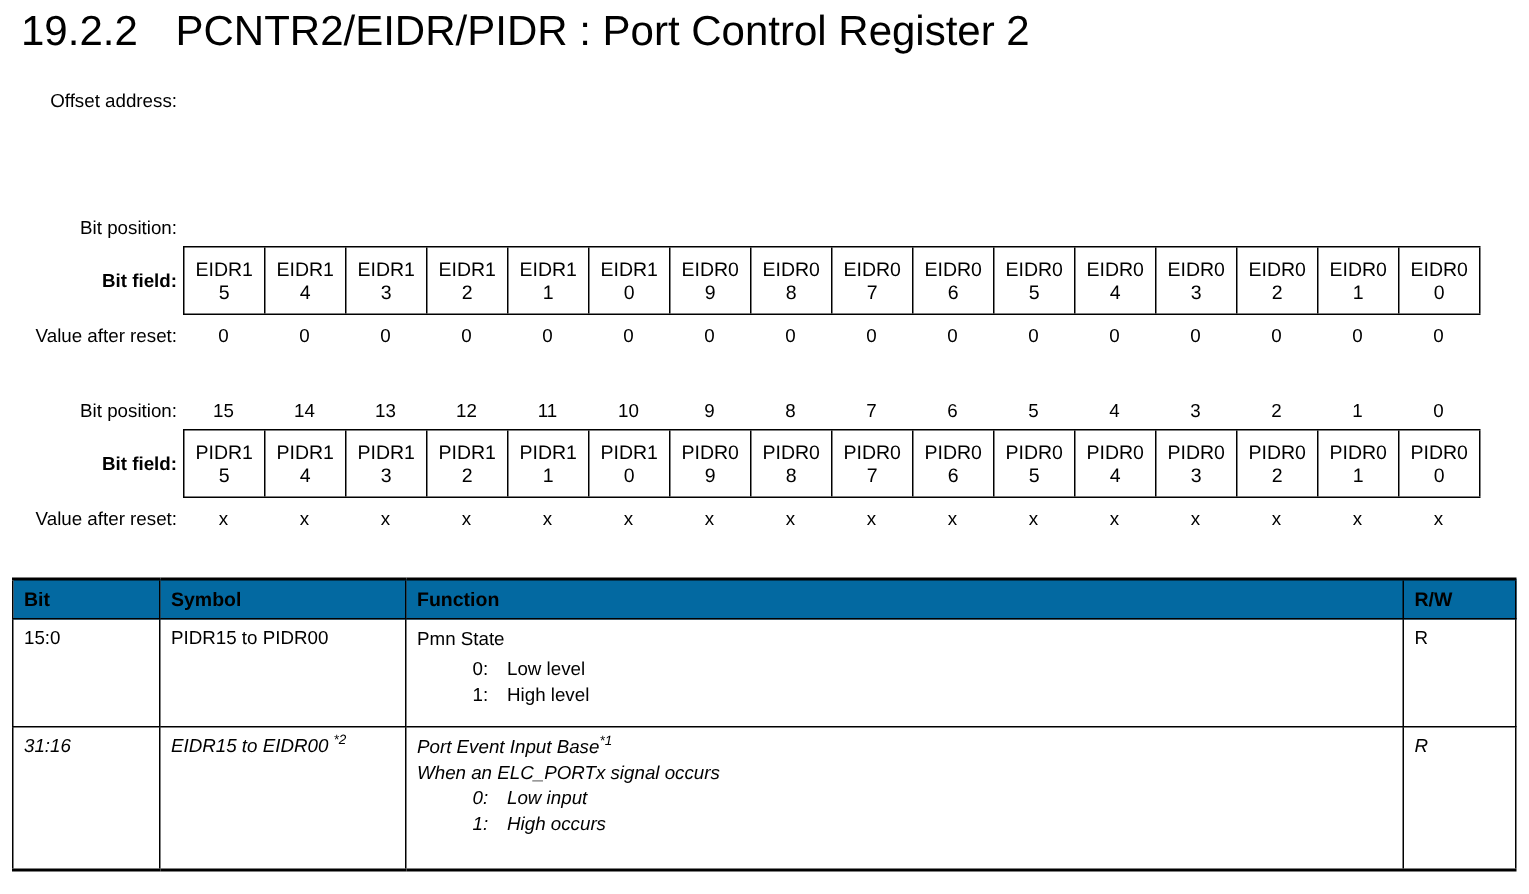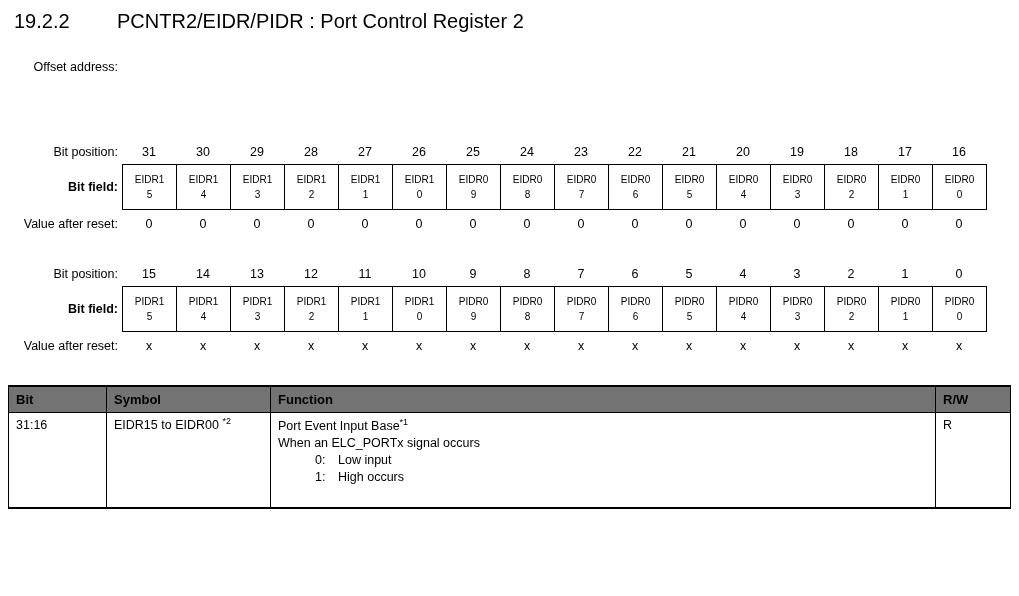"19.2.2 PCNTR2/EIDR/PIDR : Port Control" .heading { font-size: 20px -> 28px }
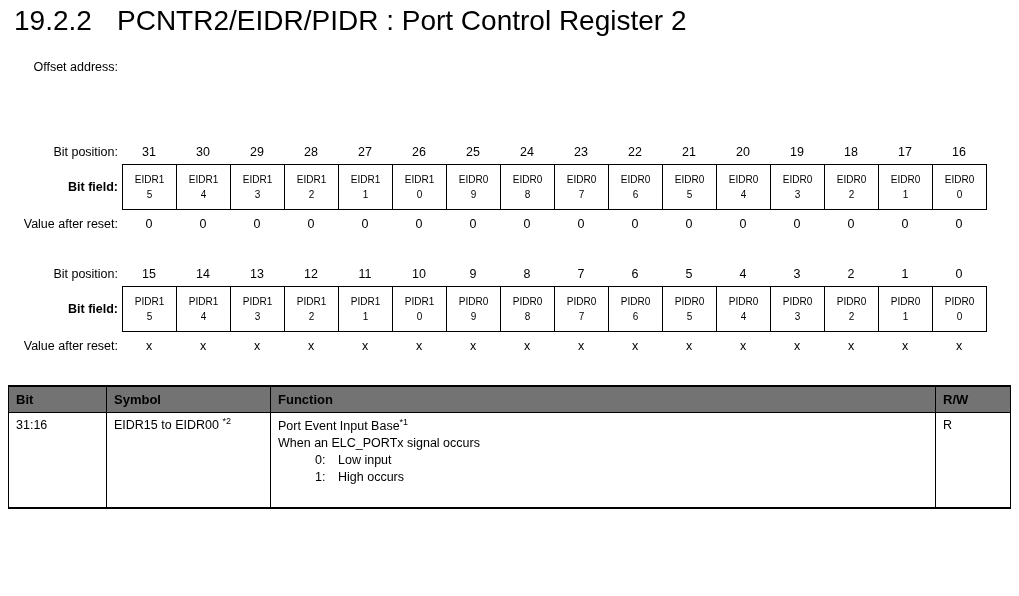"31" div.bit-cells { html: <div> <div>31</div> <div>30</div> <div>29</div> <div>28</div> <div>27</div> <div>26</div> <div>25</div> <div>24</div> <div>23</div> <div>22</div> <div>21</div> <div>20</div> <div>19</div> <div>18</div> <div>17</div> <div>16</div> </div> -> none }
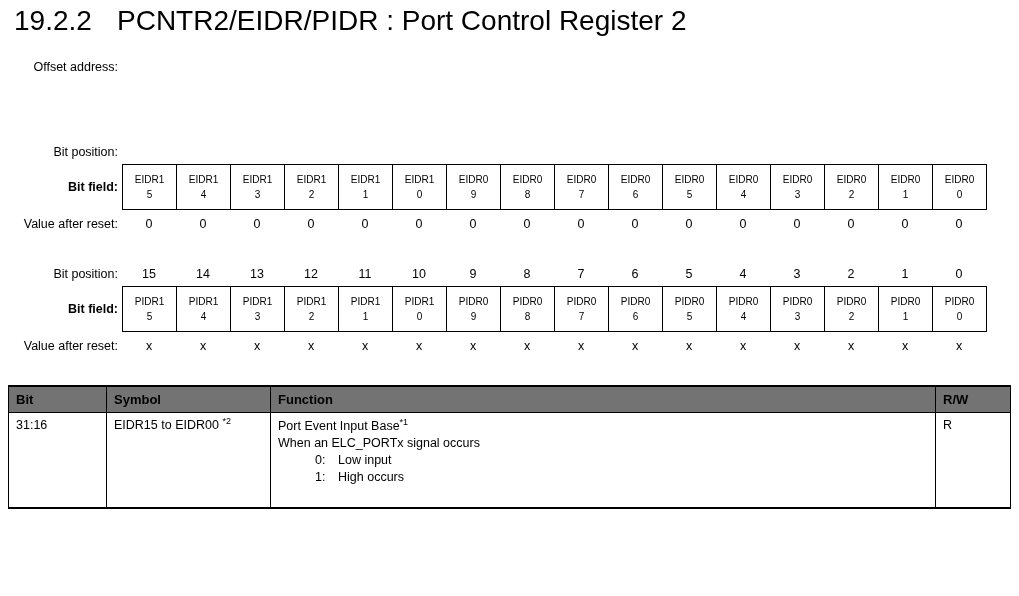"EIDR1" .row-field .bit-cells > div { font-size: 10px -> 13px }
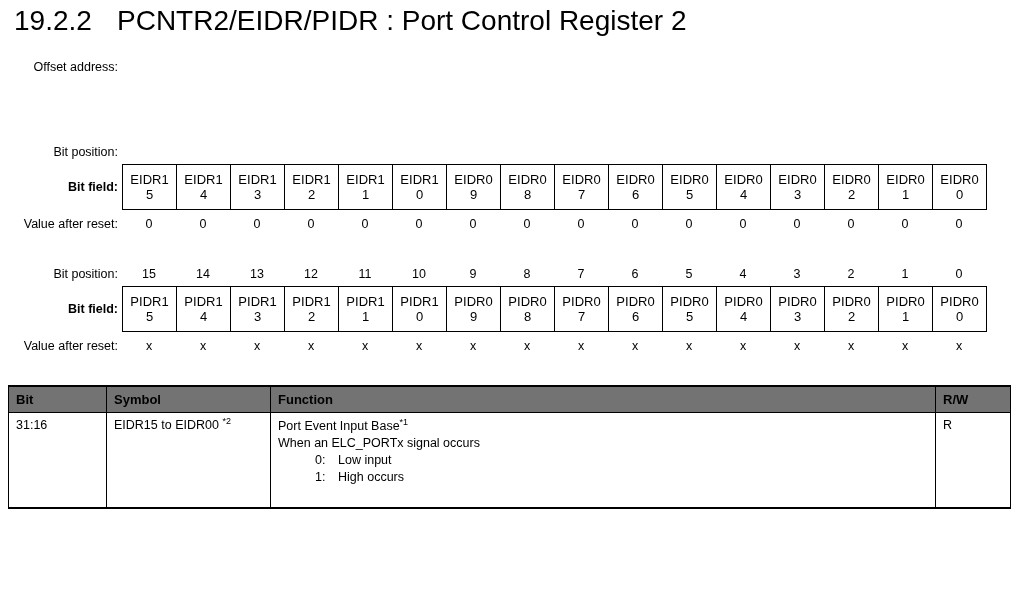"Bit" .desc-table thead th { background: #737373 -> #0369a1 }
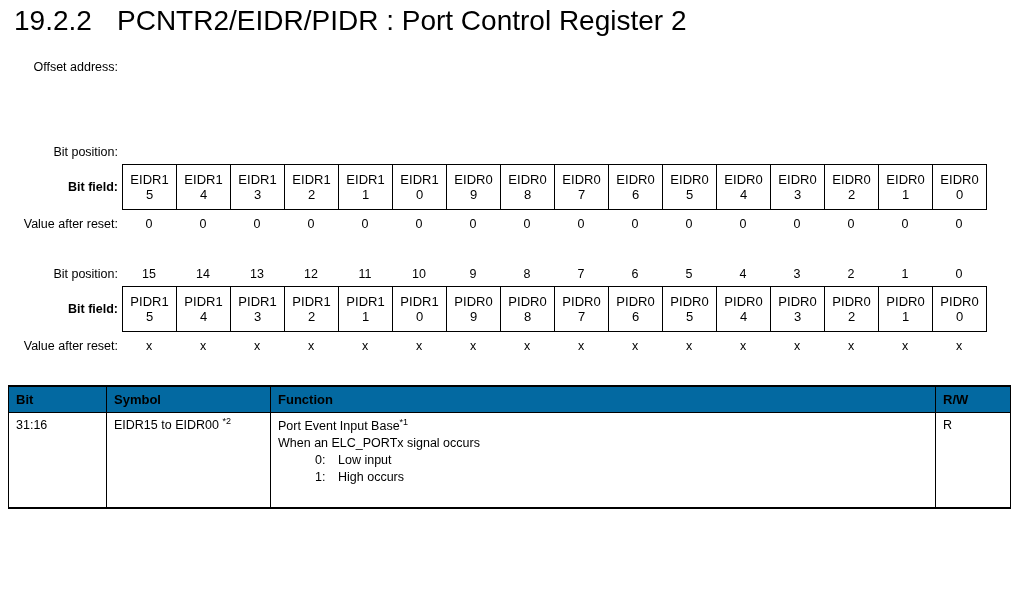"15:0" tr.row-h-1 { html: none -> <tr> <td>15:0</td> <td><span>PIDR15 to PIDR00</span></td> <td> <div> <div><span>Pmn State</span></div> <div></div> <div> <span>0:</span> <span>Low level</span> </div> <div> <span>1:</span> <span>High level</span> </div> </div> </td> <td>R</td> </tr> }
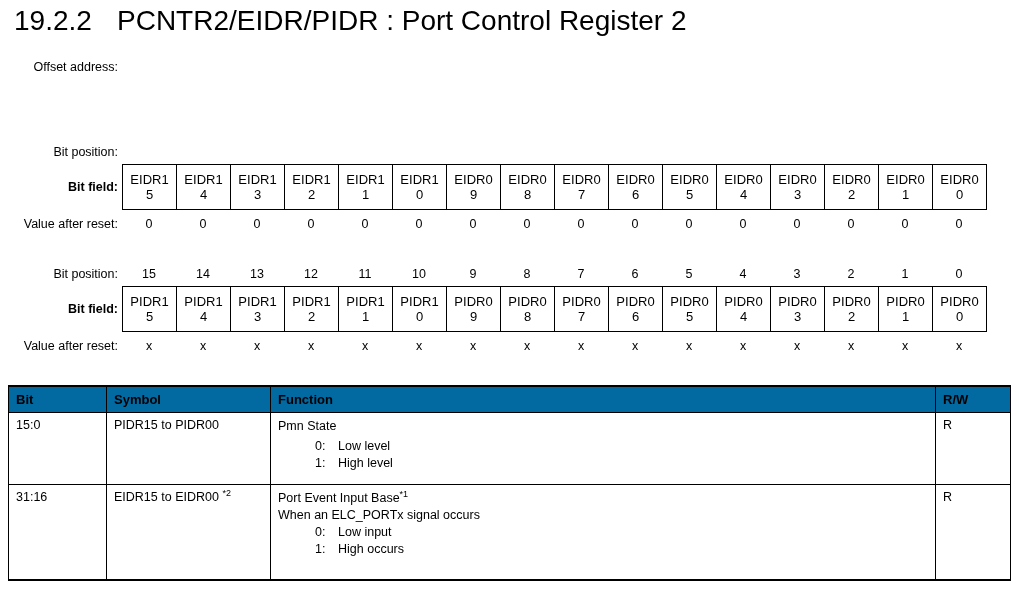"31:16" .desc-table tbody tr:last-child td { font-style: none -> italic }
